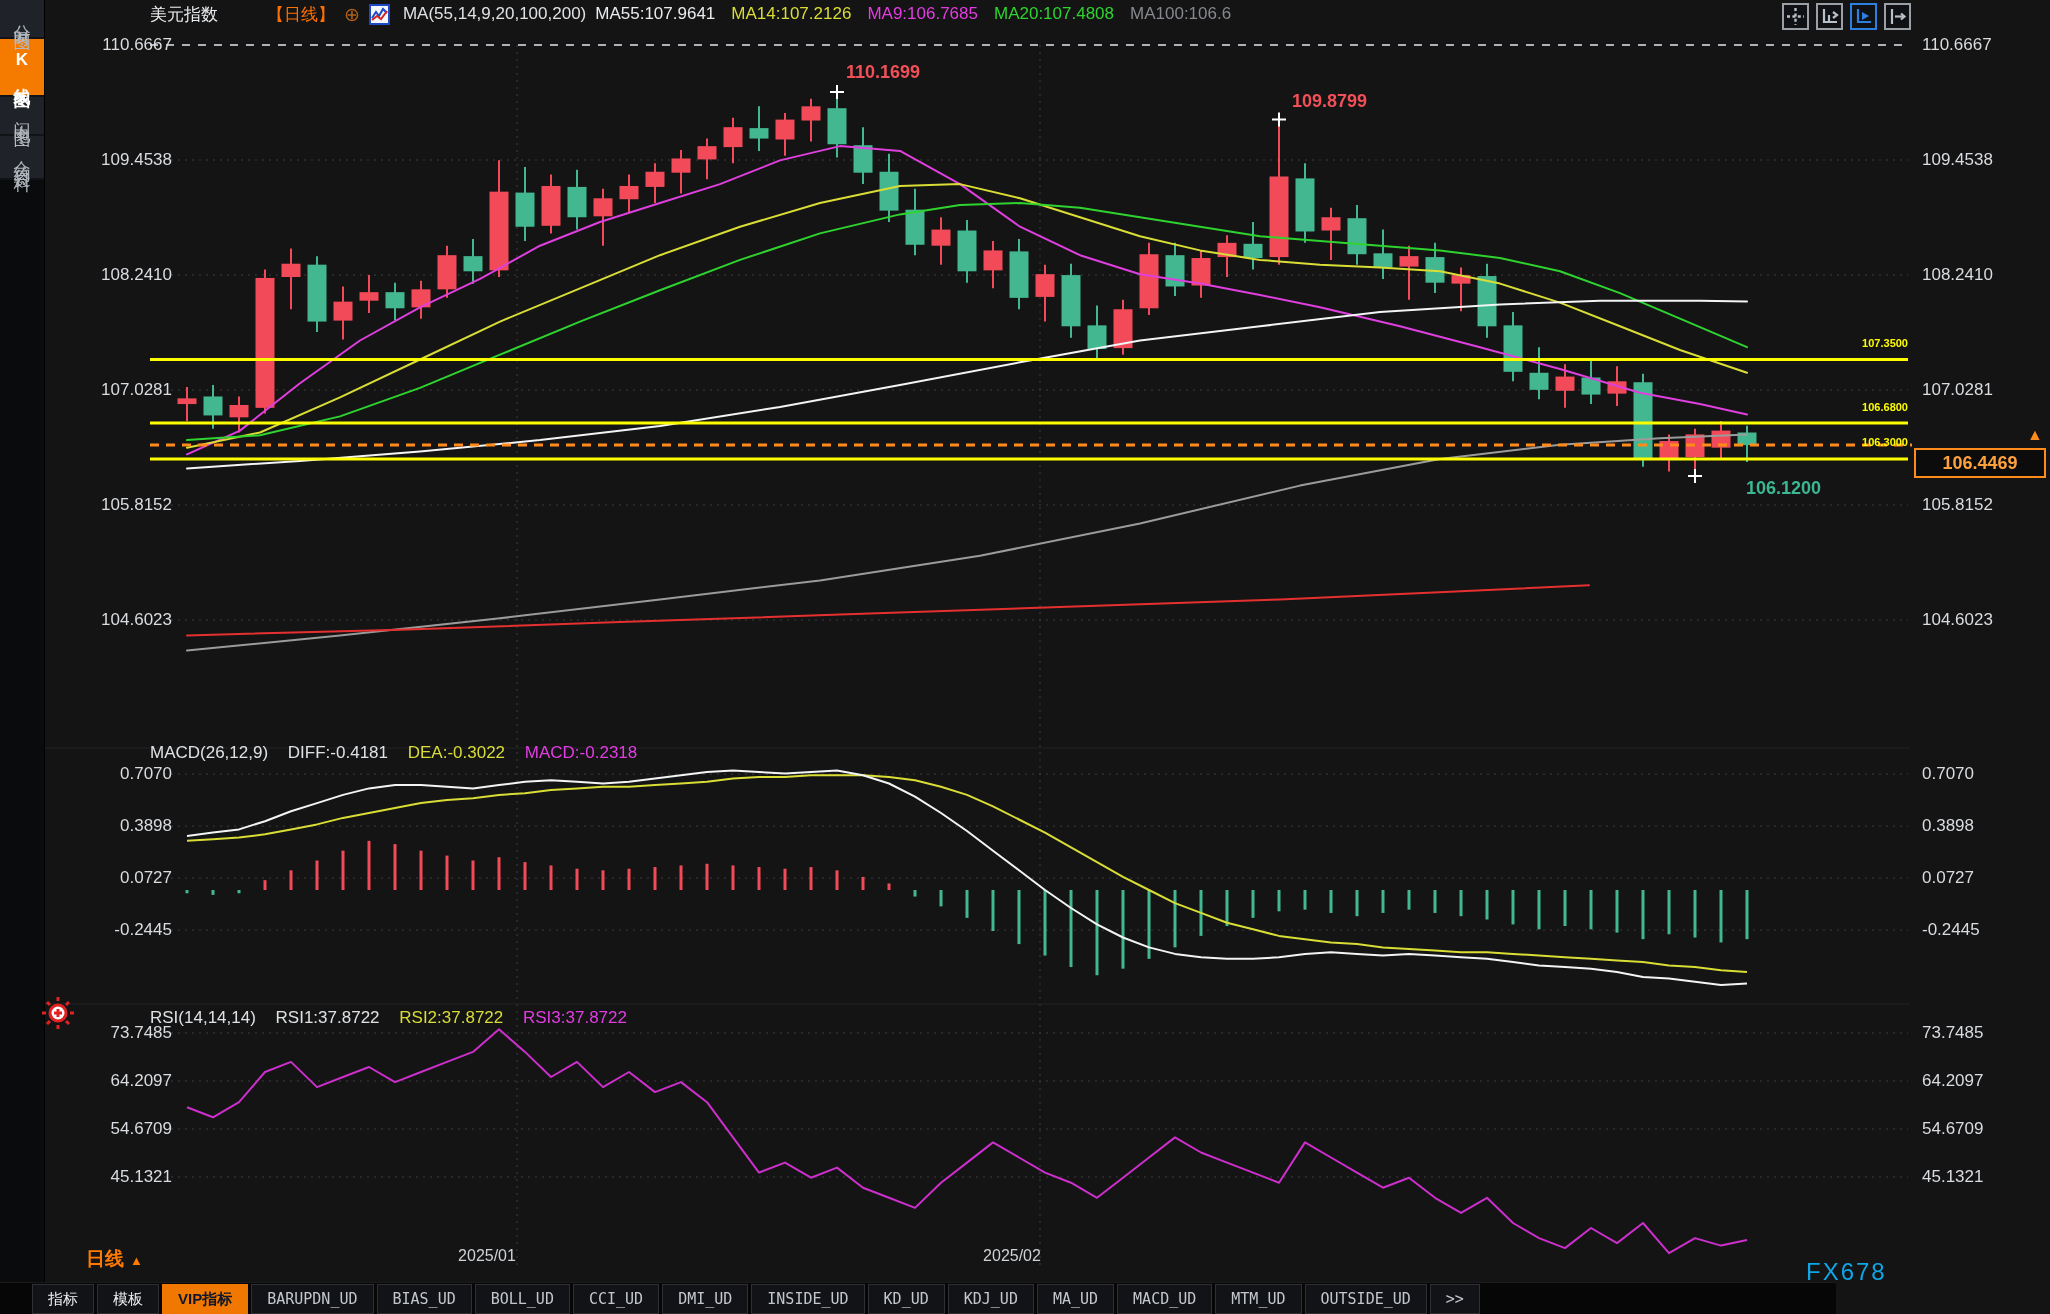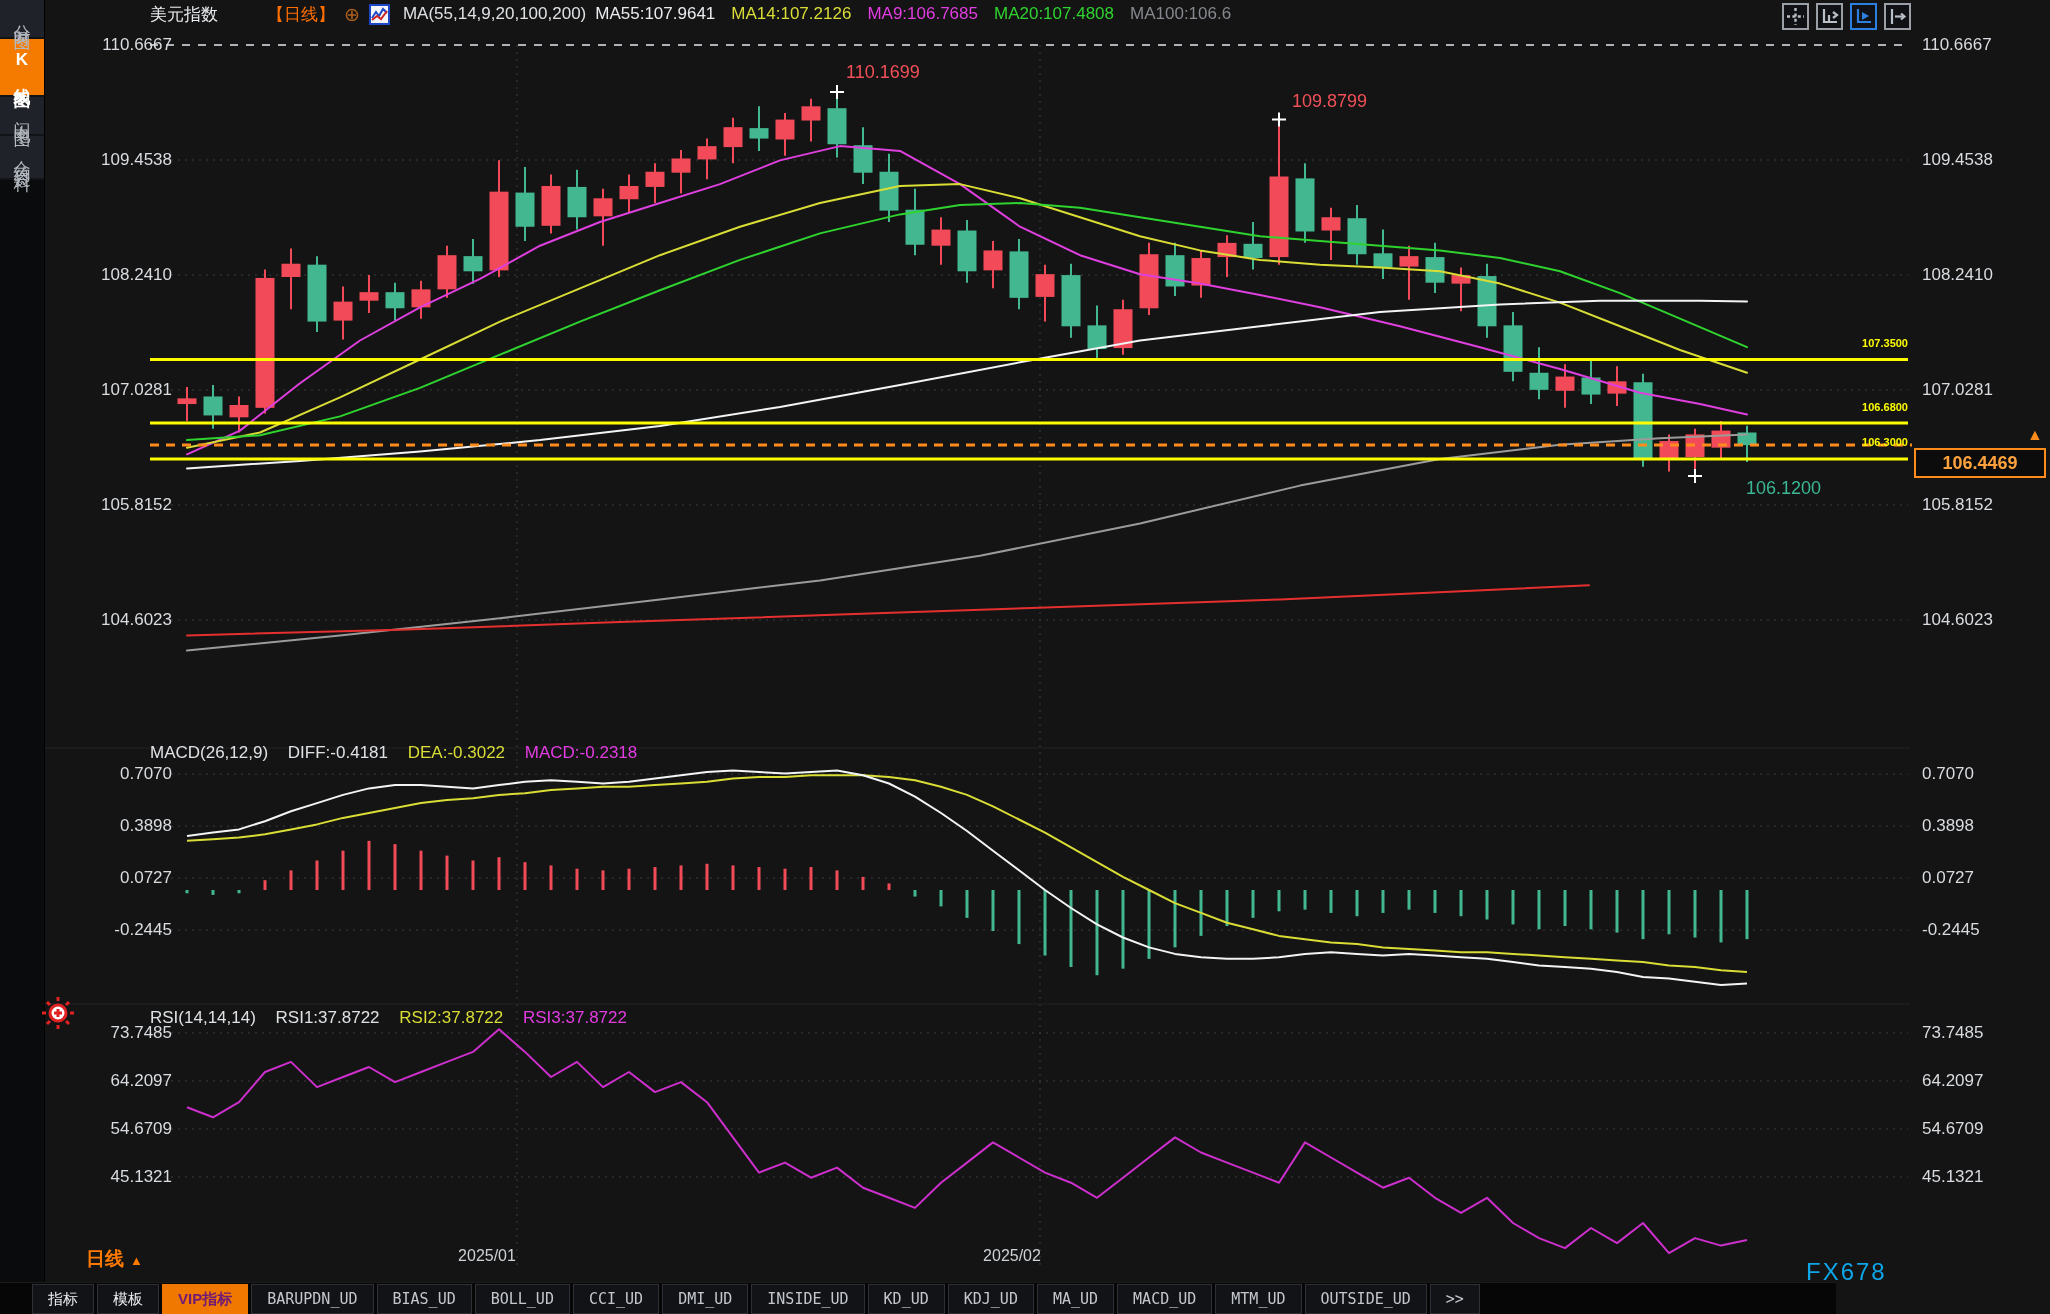"110.1699" .mk { font-weight: normal -> bold }
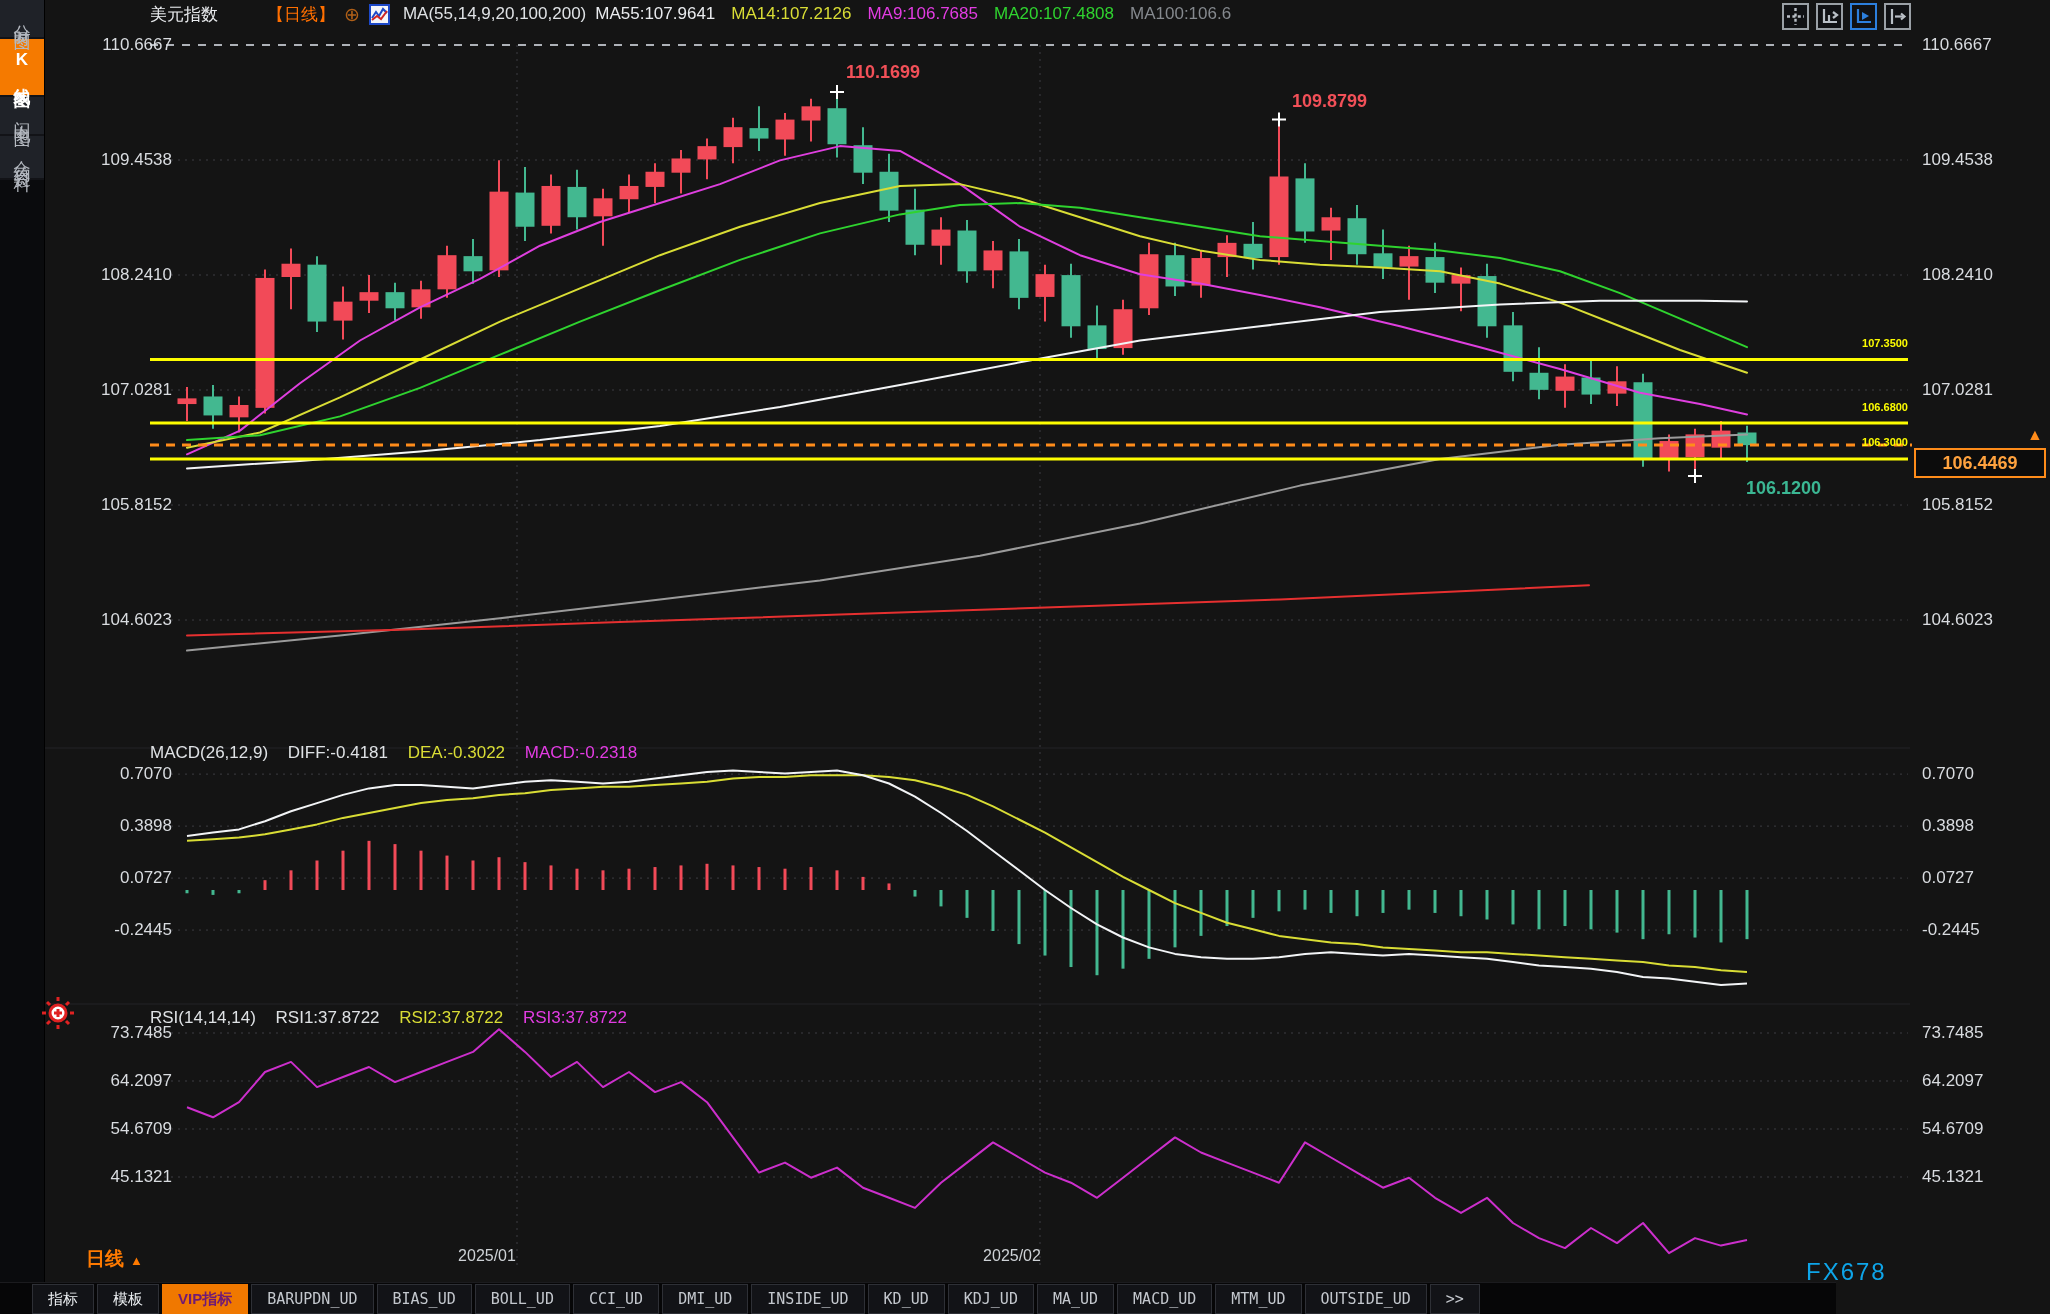"VIP指标" .ftab.active { color: #701a75 -> #0f172a }
